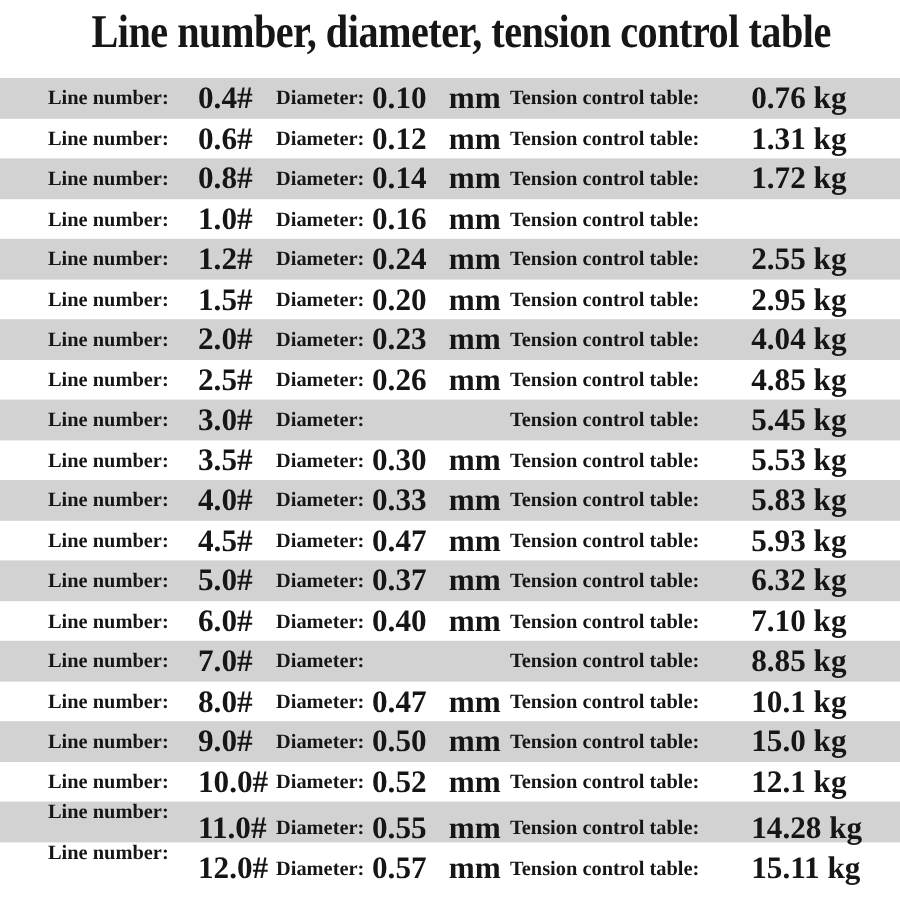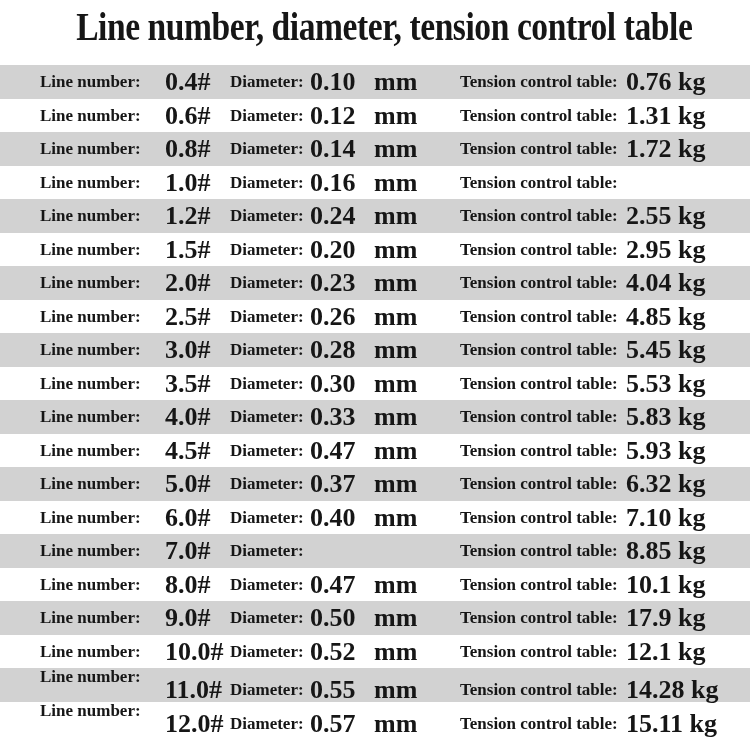"Tension control table:" .c3l { left: 460px -> 425px }
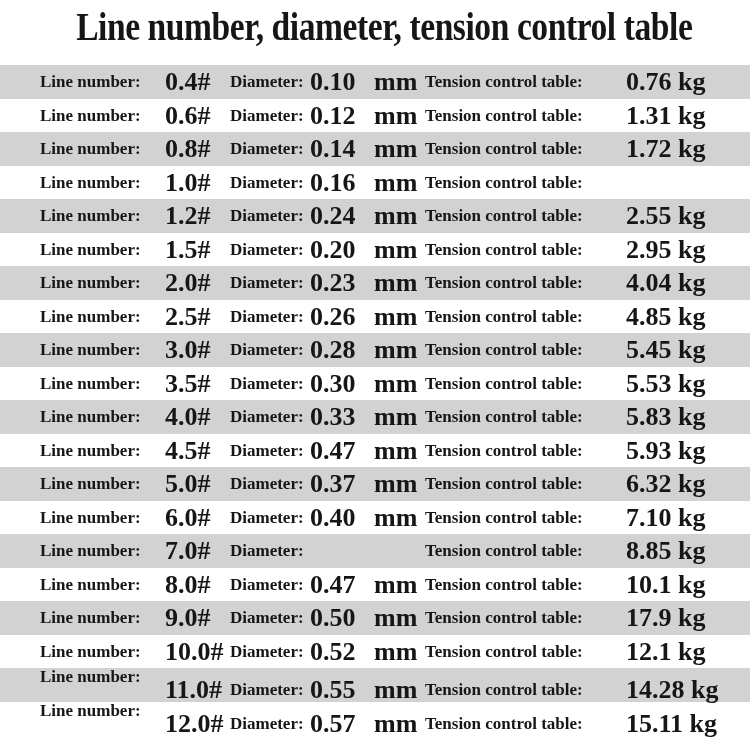"0.28 mm" span.cell { html: <span>0.28 mm</span> -> none }
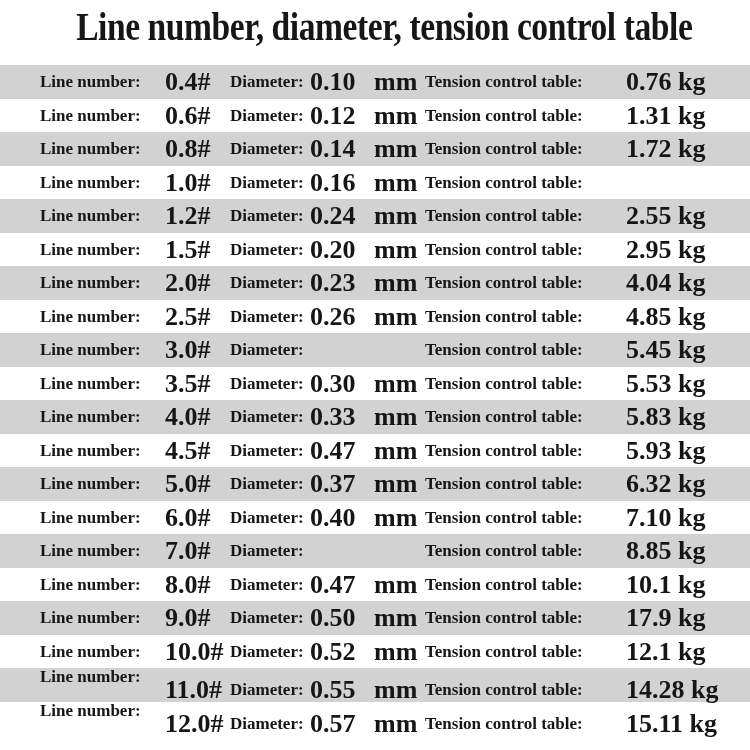"17.9 kg" span.cell { text: 17.9 -> 15.0 }
